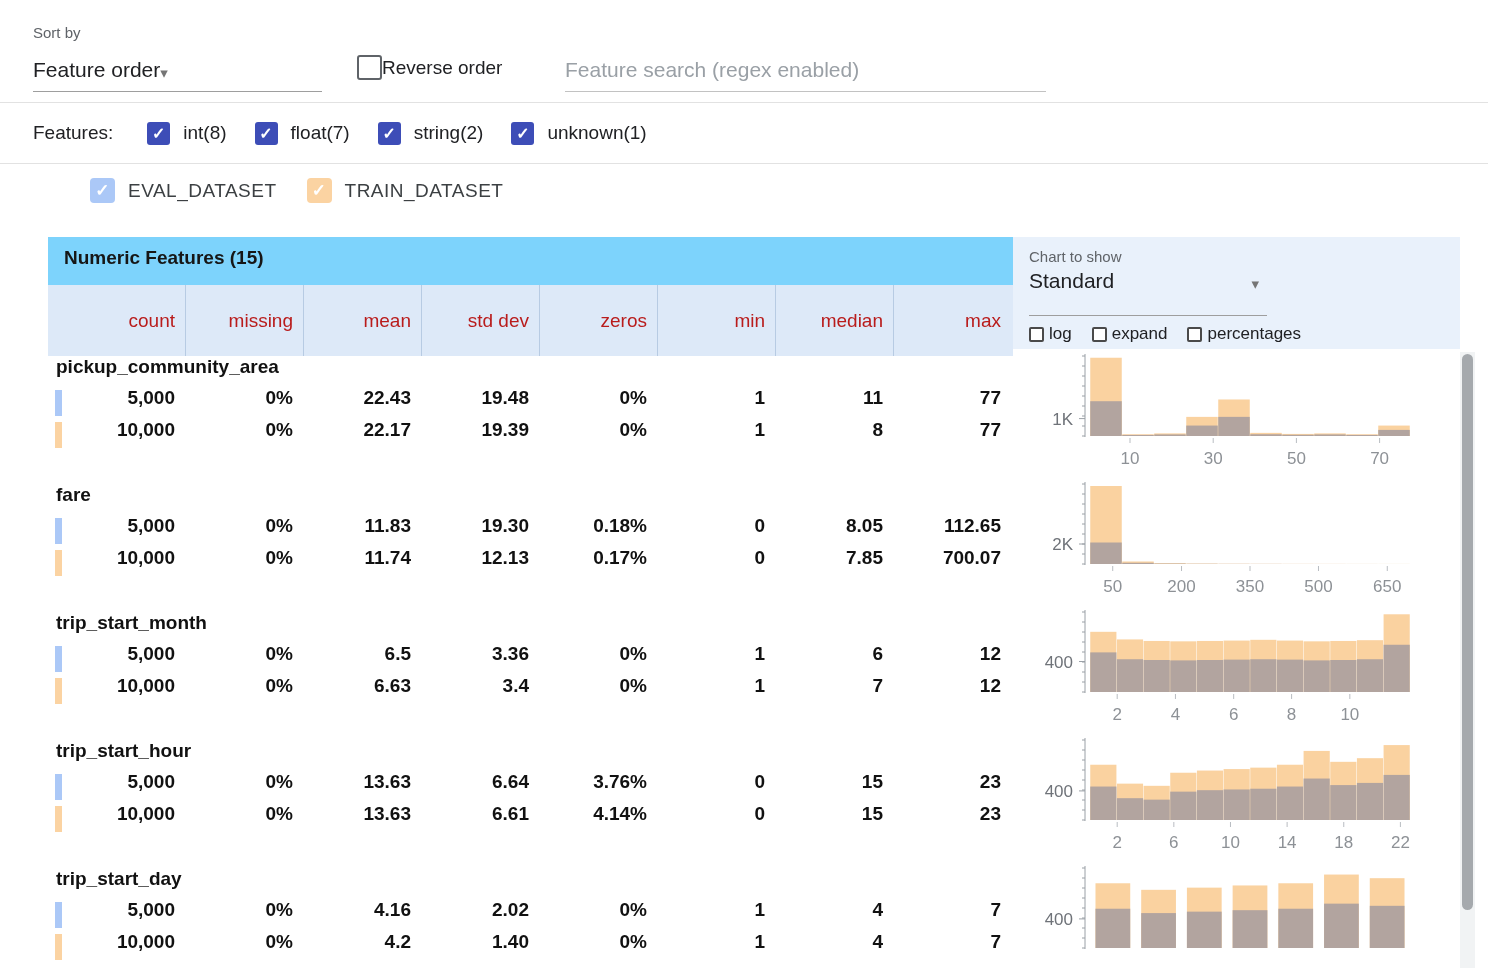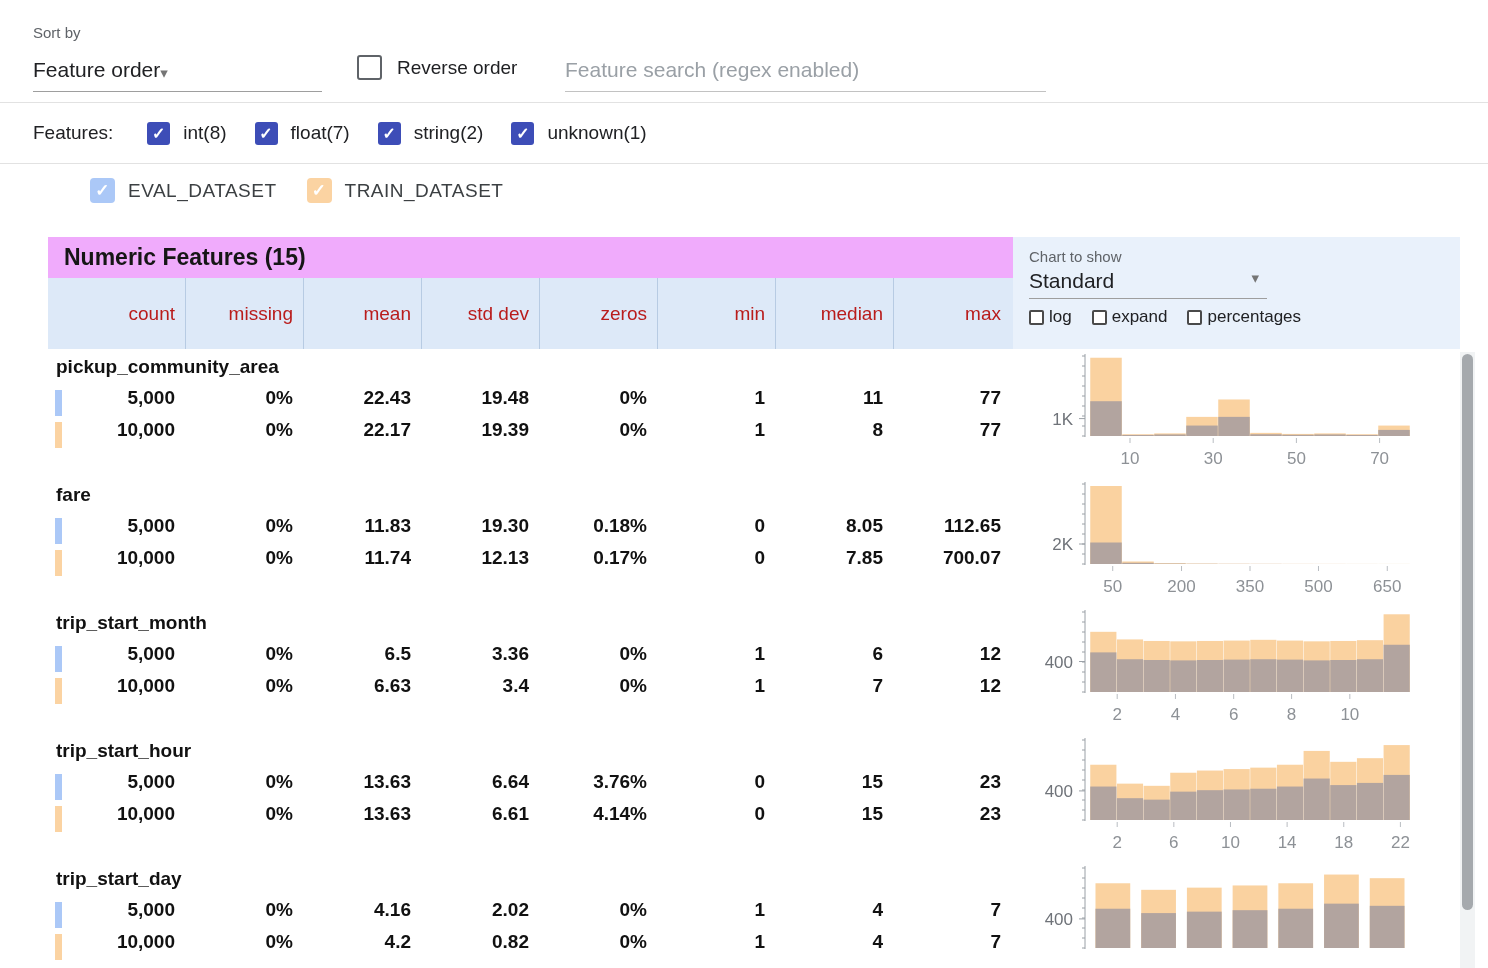"Reverse order" .reverse { gap: 15px -> none }
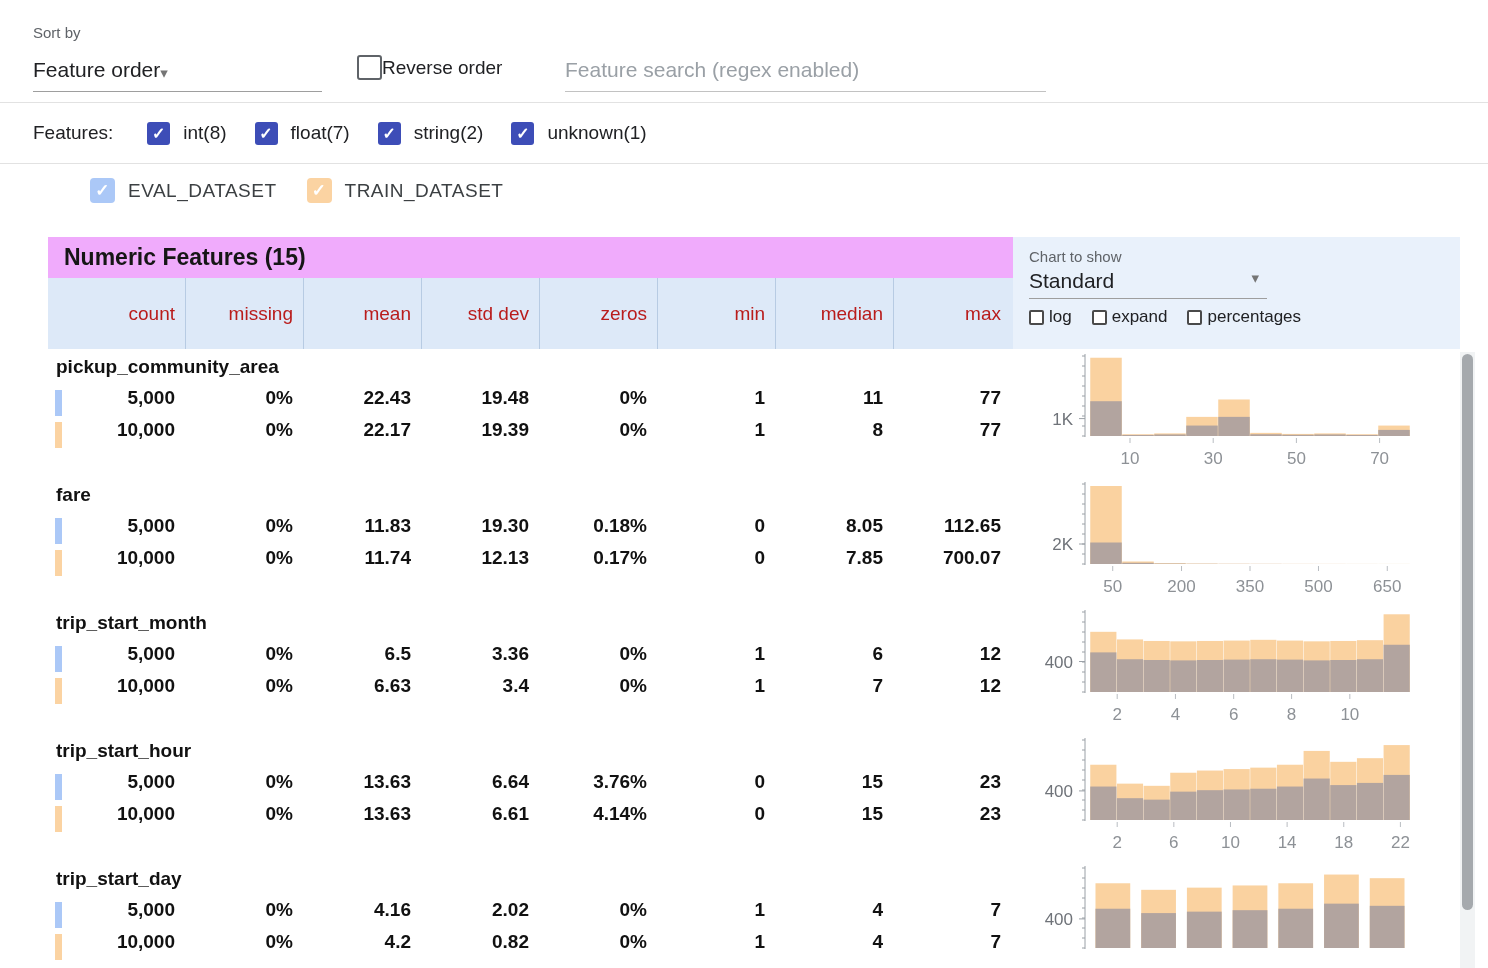"Numeric Features (15)" .title-bar { background: #f0abfc -> #7dd3fc; font-size: 23px -> 19px; height: 41px -> 48px }
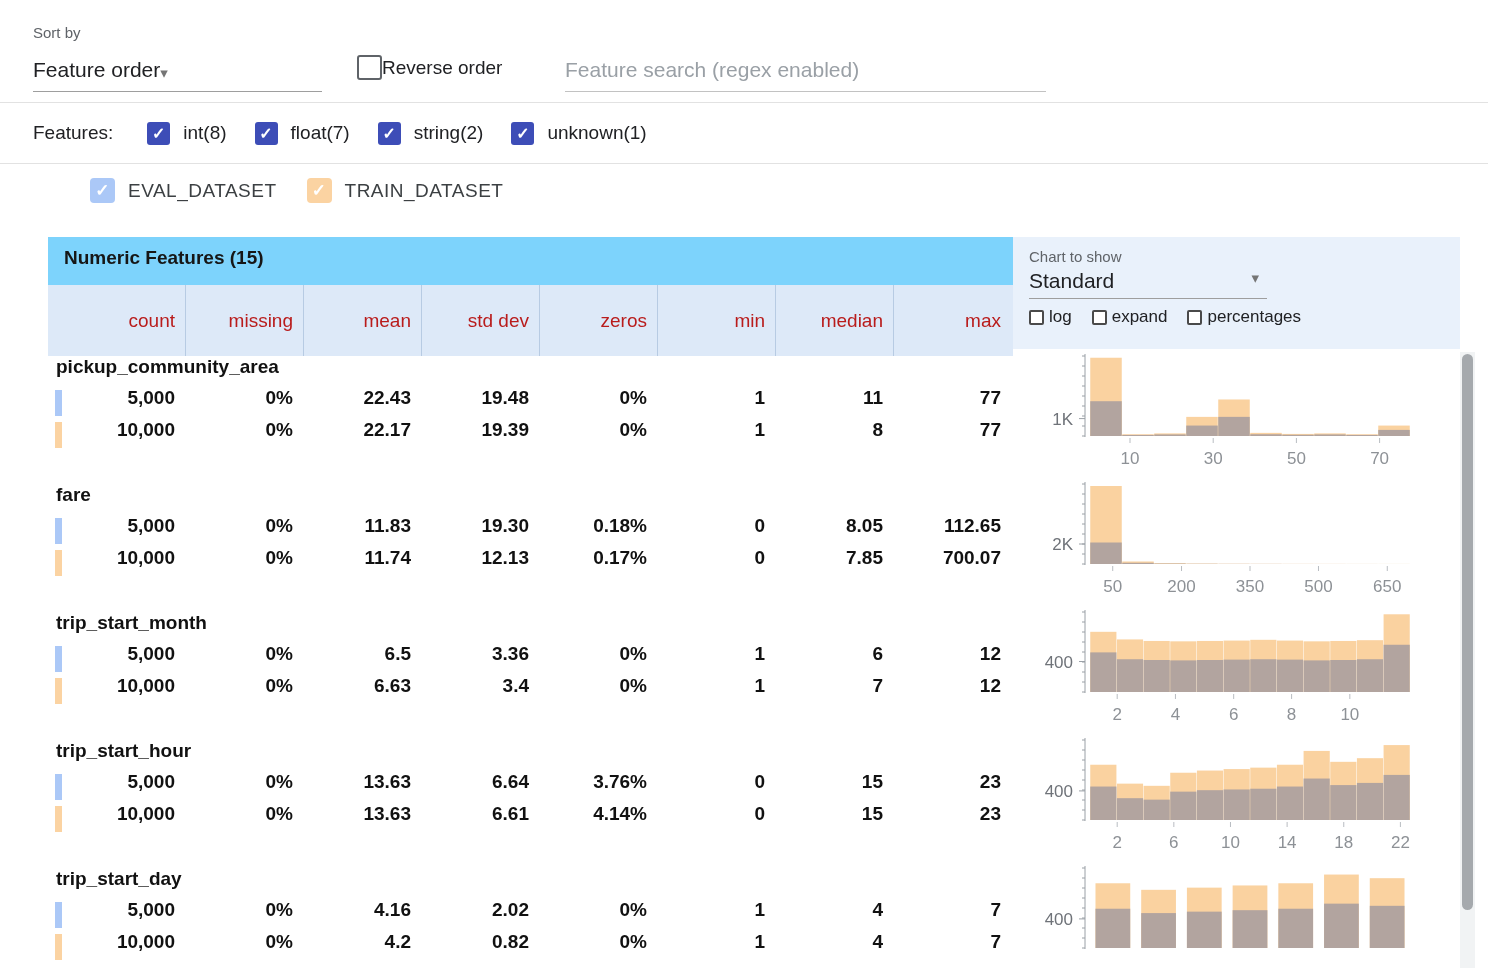"Standard" .cp-select { align-items: none -> flex-end; padding-bottom: 5px -> 22px }
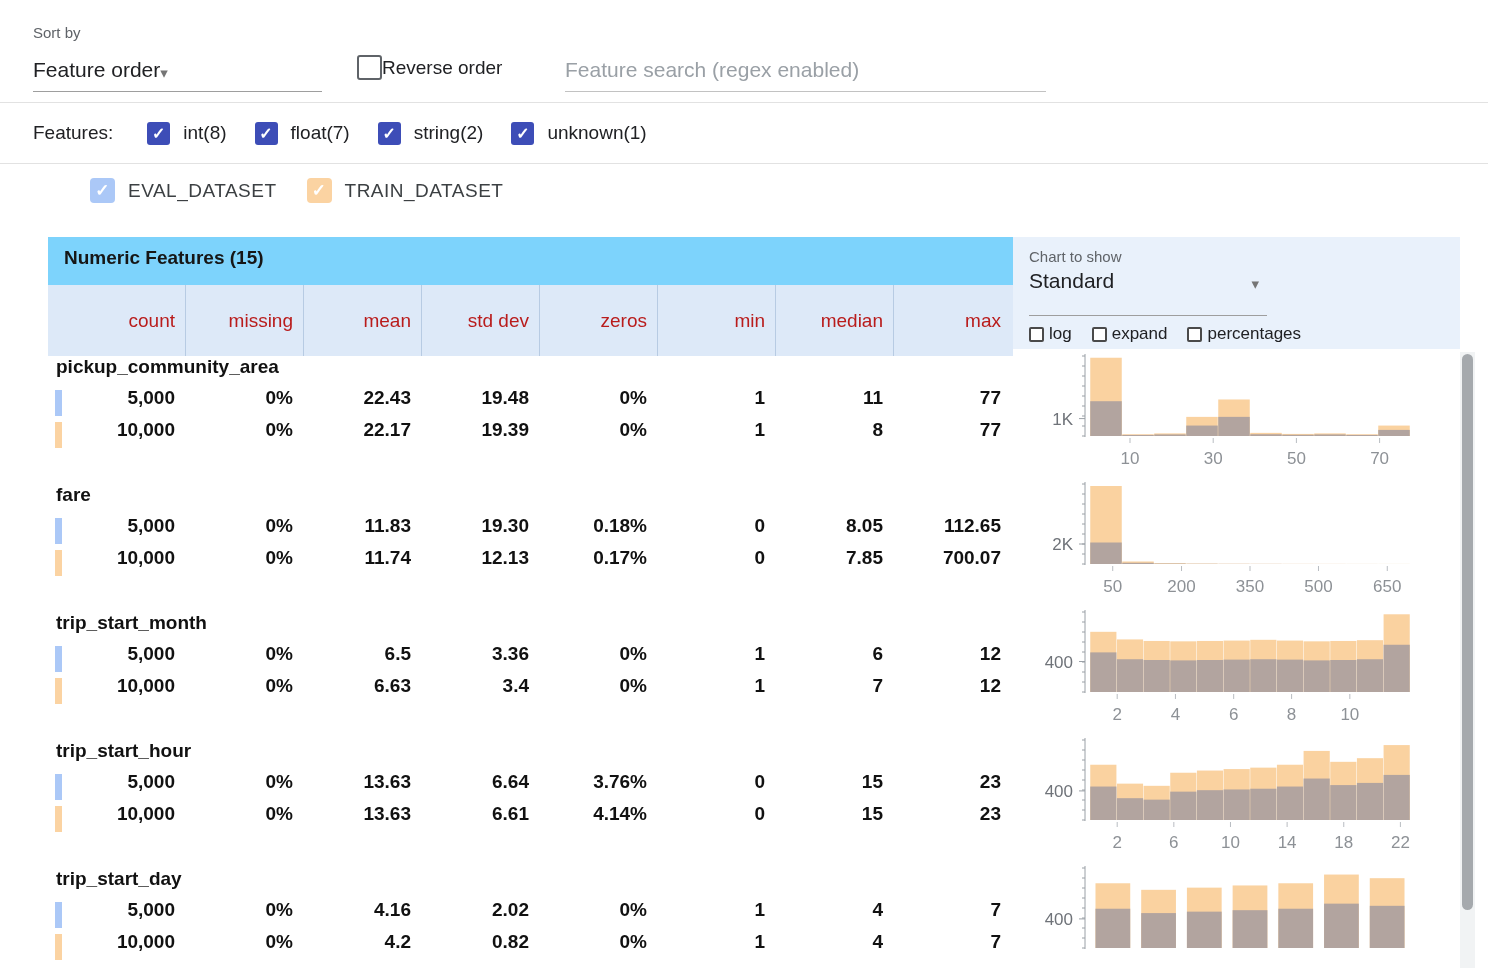"0.82" div.scell { text: 0.82 -> 1.40 }
